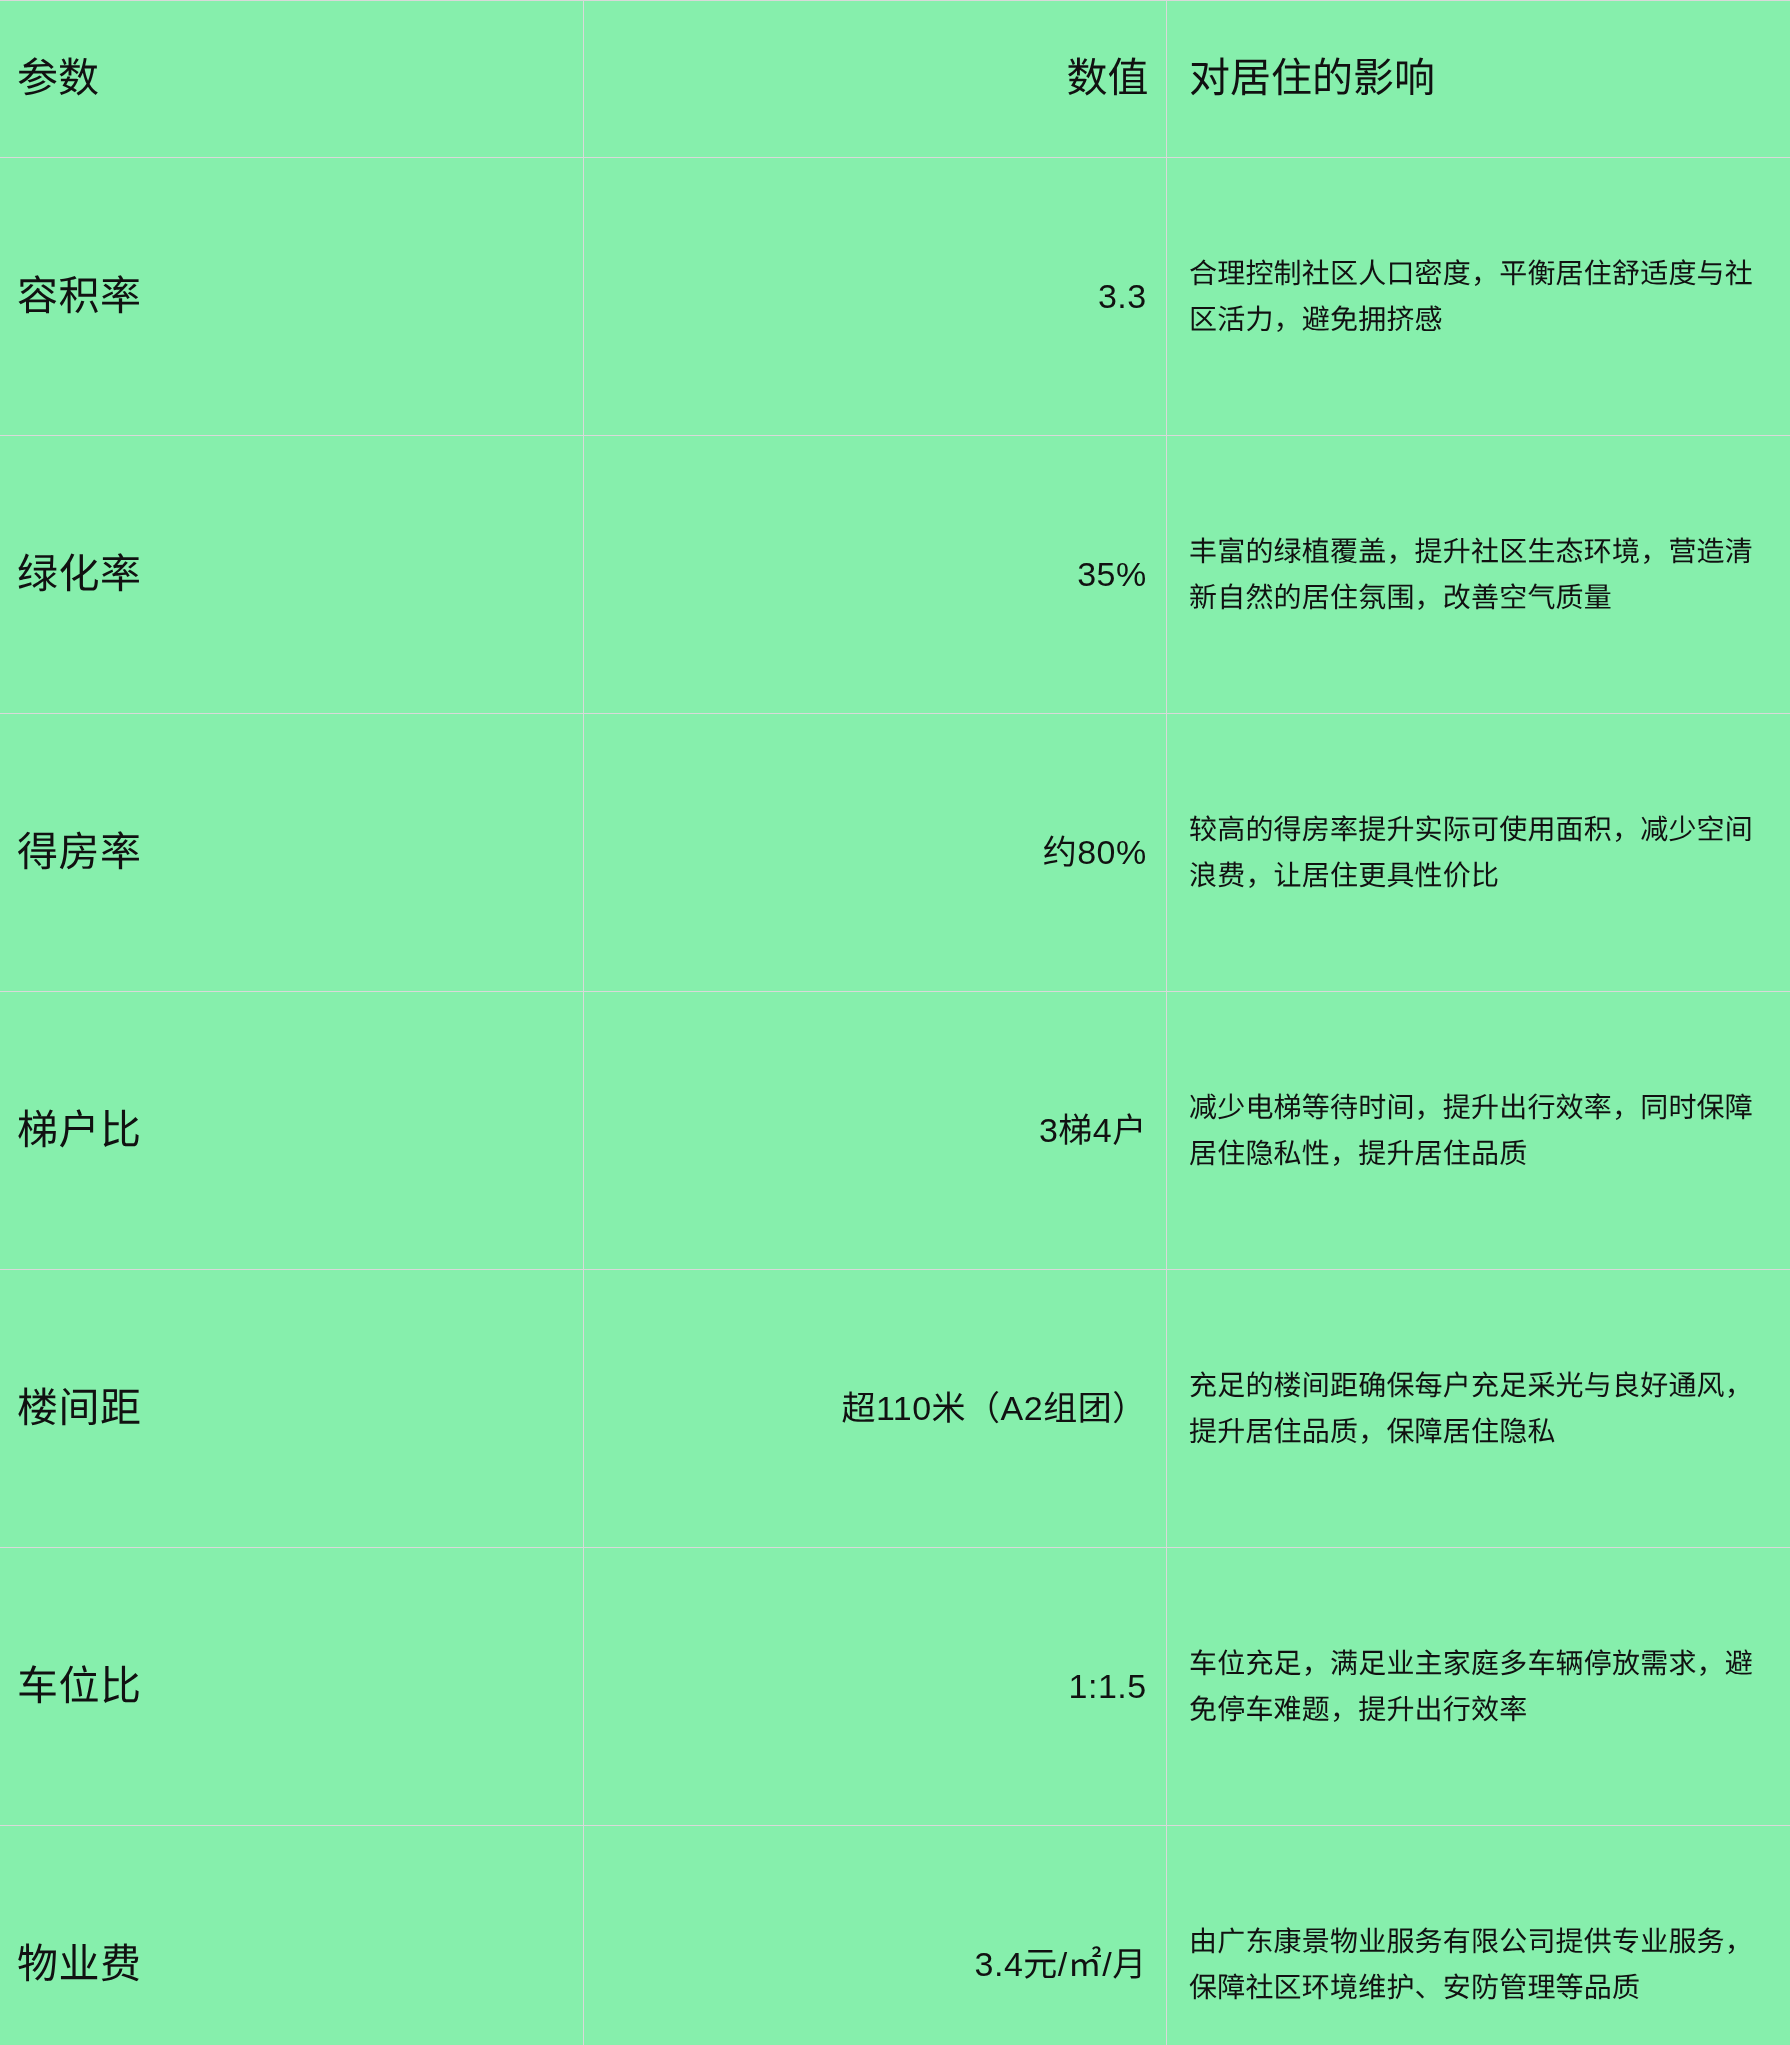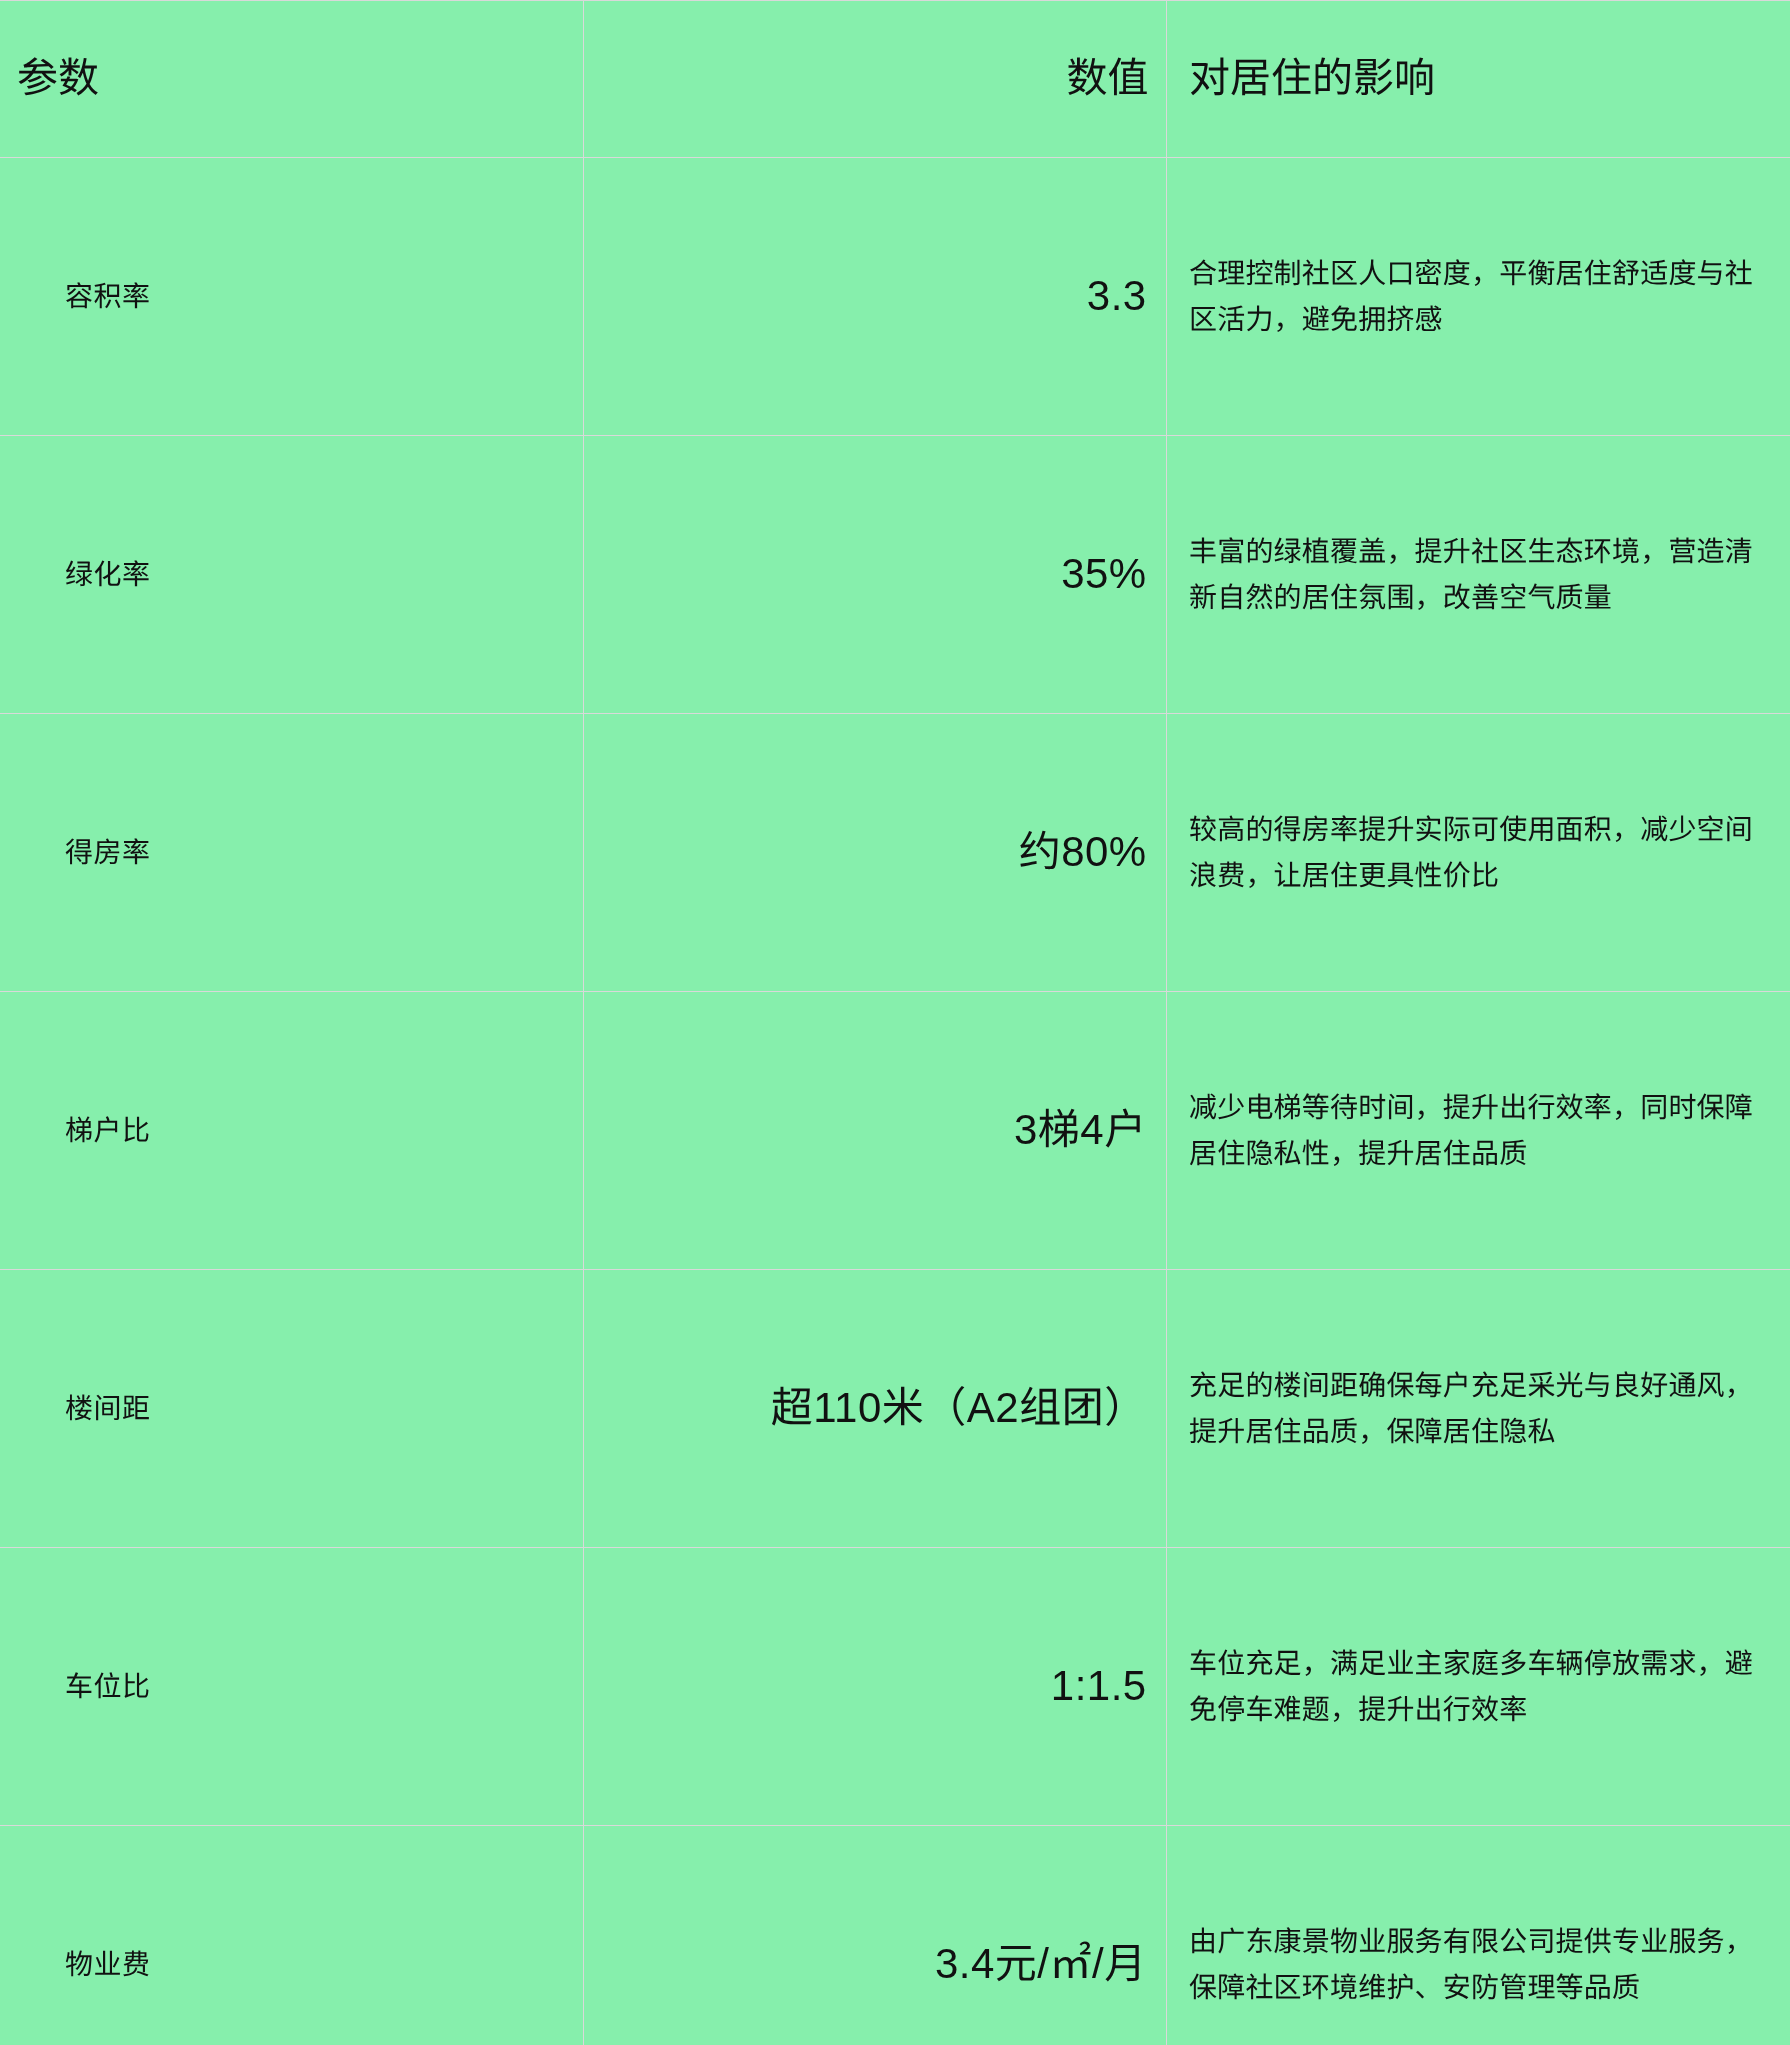"容积率" .param-text { font-size: 28px -> 41px; margin-left: 48px -> none }
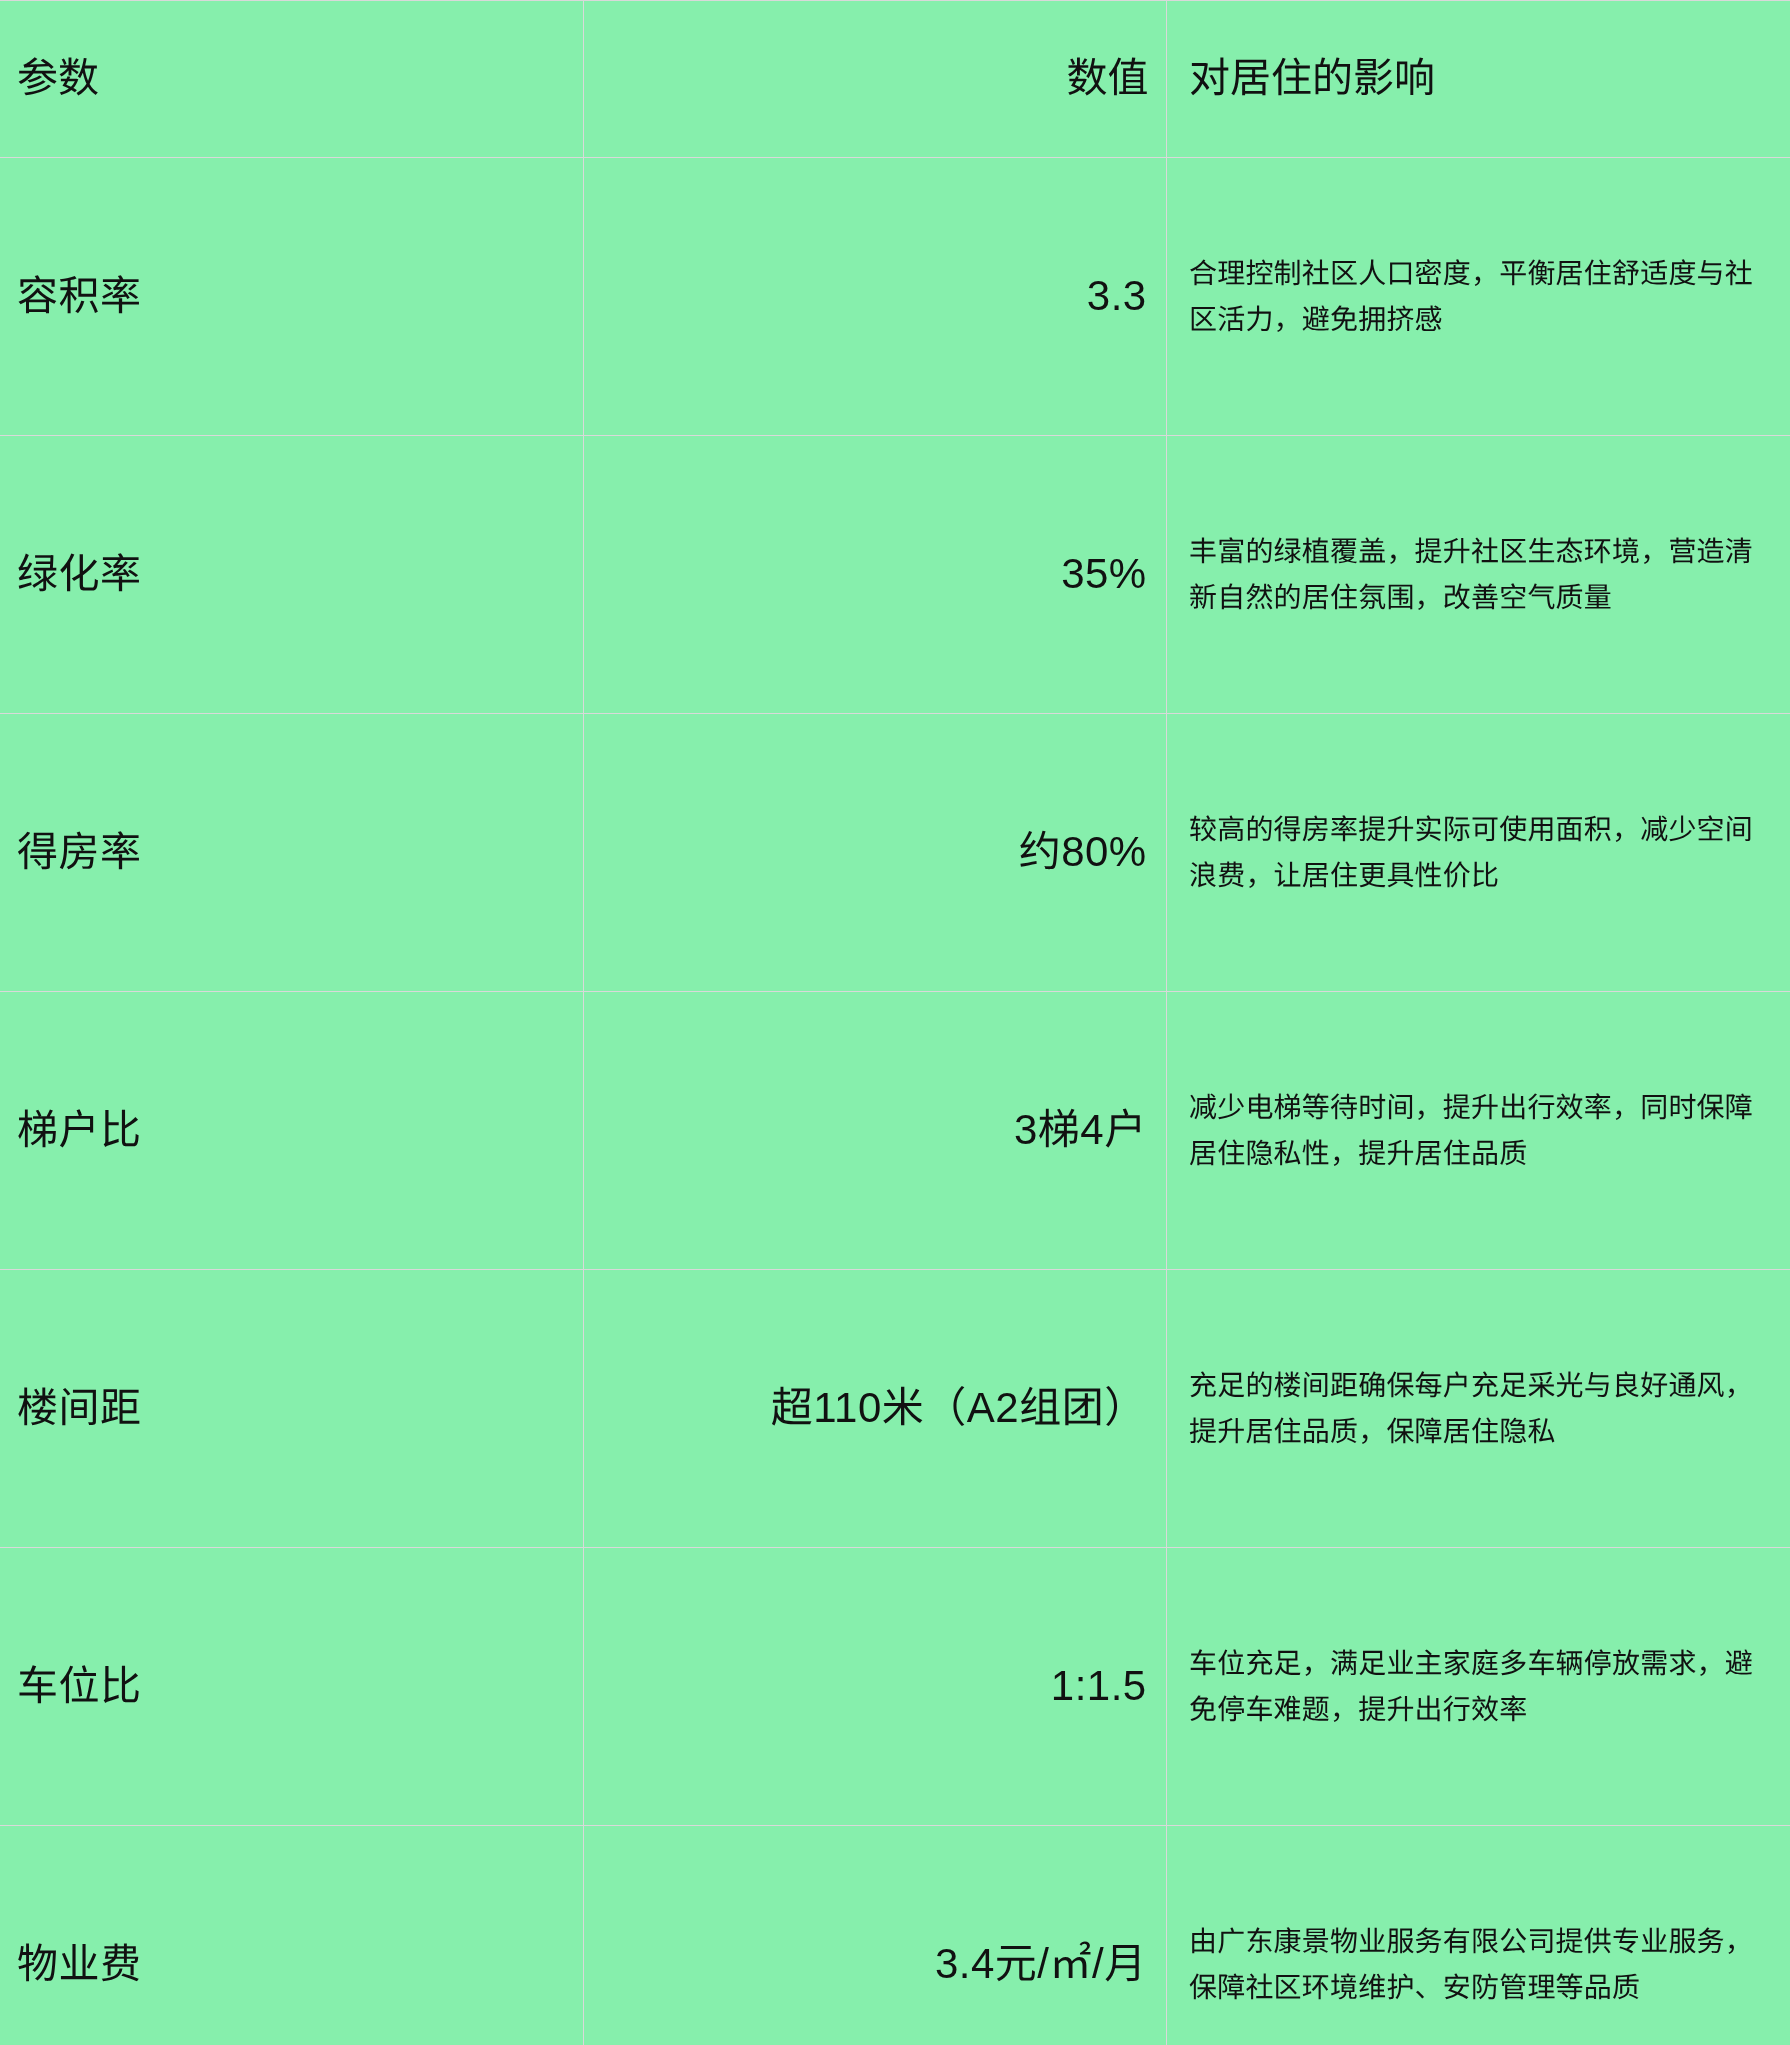"3.3" .value-text { font-size: 42px -> 34px }
